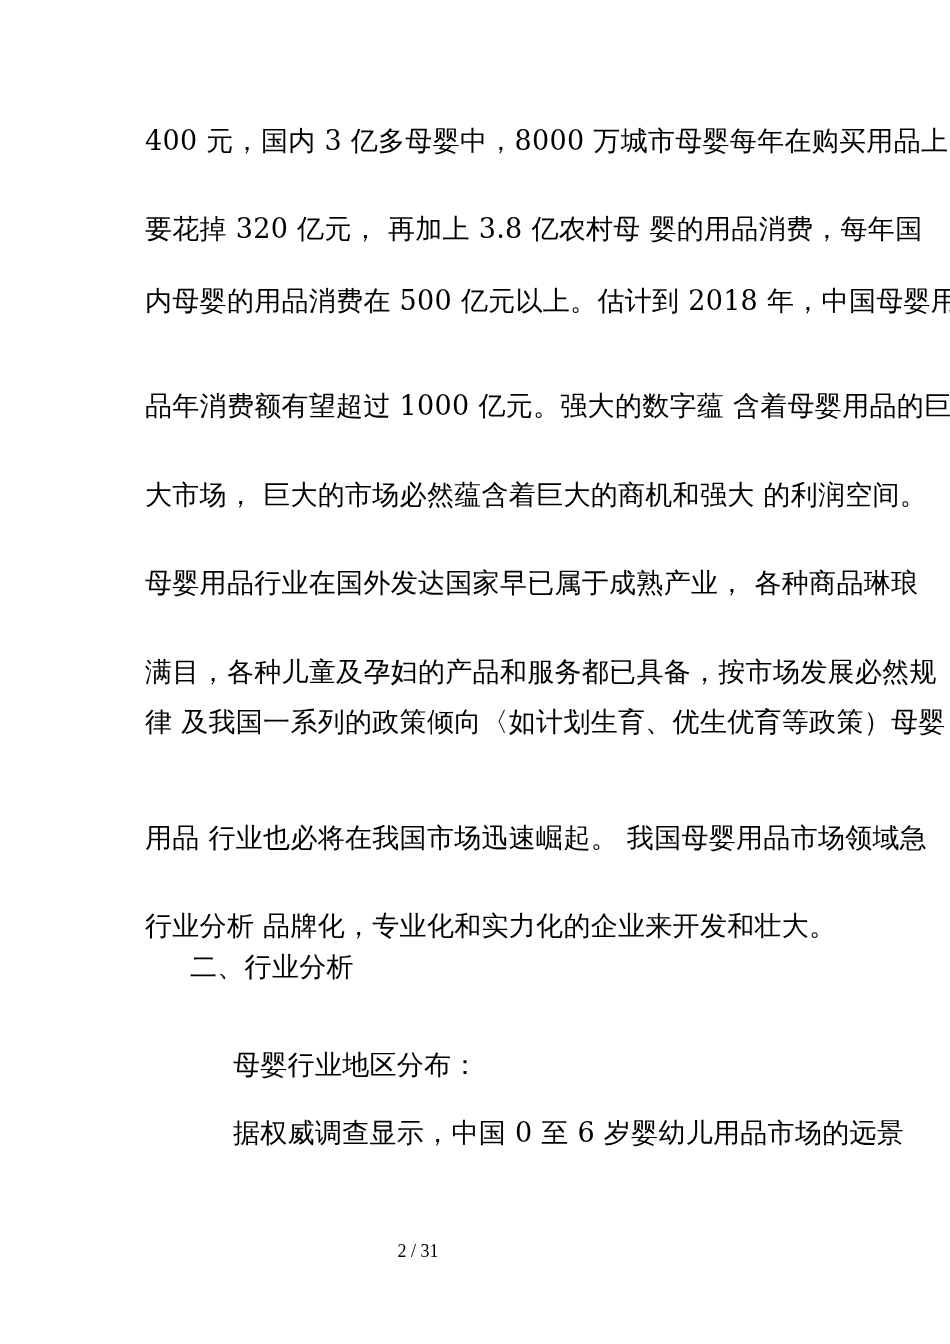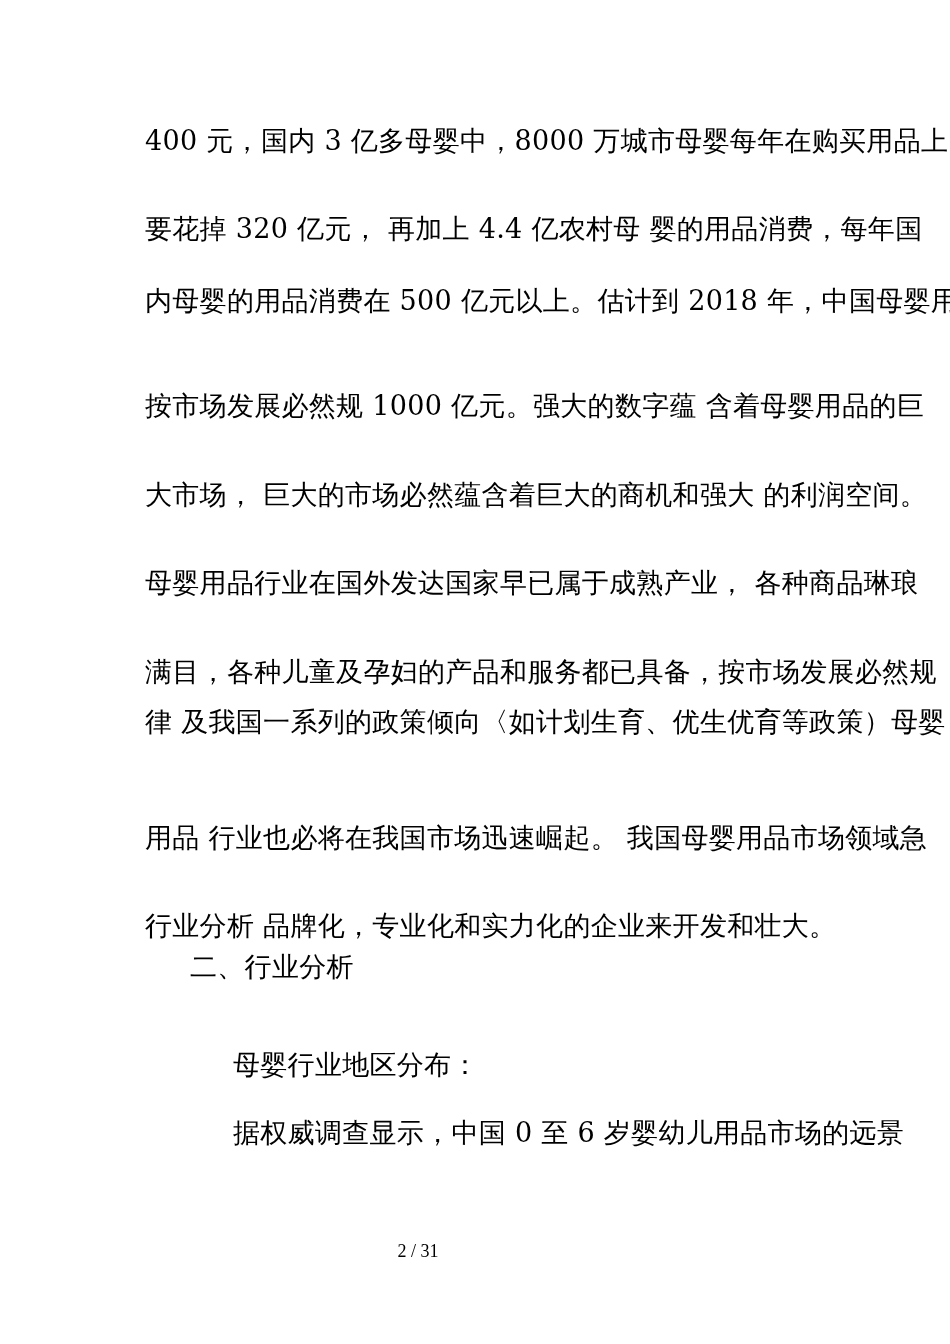"要花掉 320 亿元， 再加上 4.4" div.line { text: 4.4 -> 3.8 }
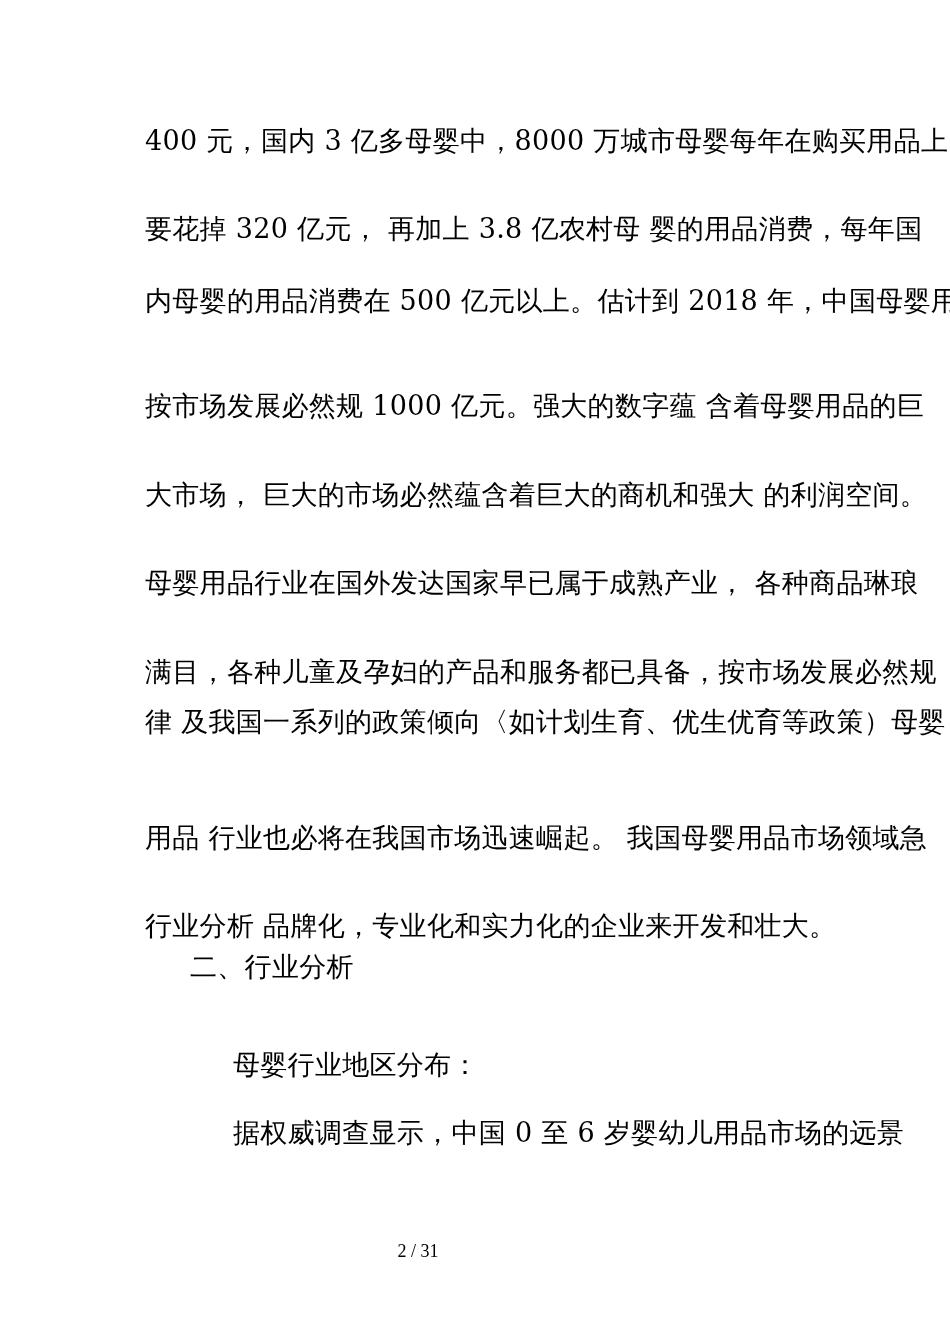"按市场发展必然规 1000 亿元。强大的数字蕴 含着母婴用品的巨" div.line { text: 按市场发展必然规 -> 品年消费额有望超过 }
